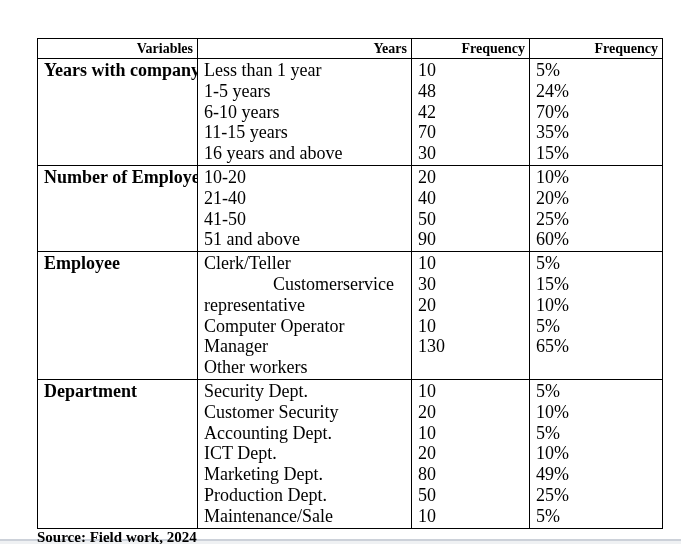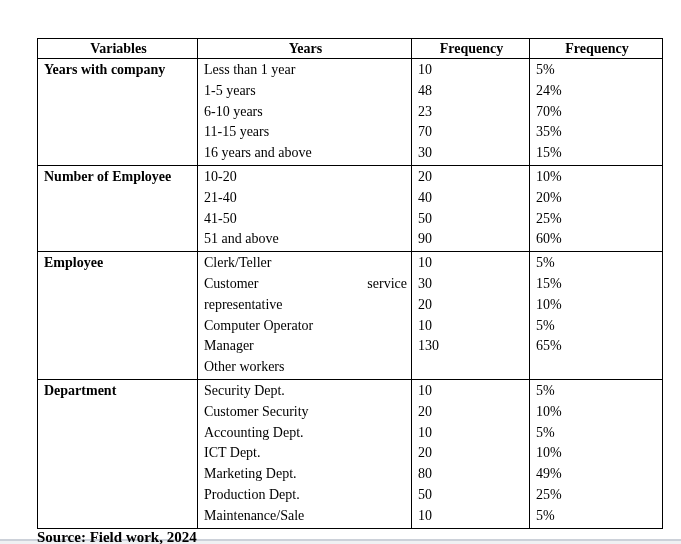"Variables" .doc-table th { text-align: center -> right }
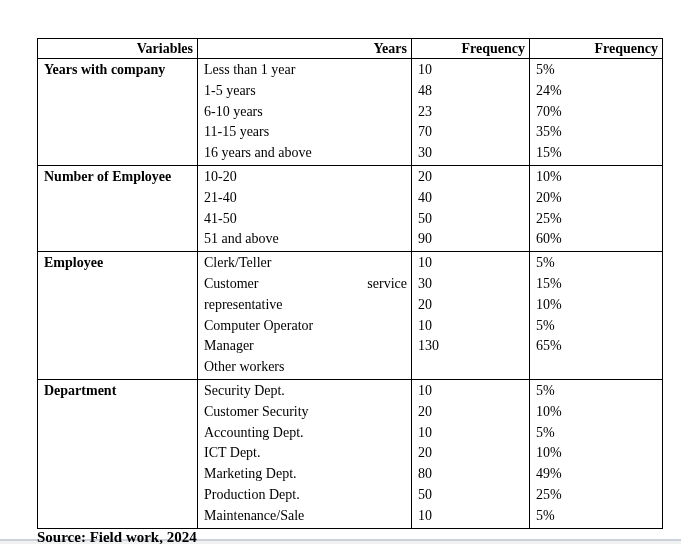"Years with company" .doc-table td { font-size: 14px -> 18px; padding: 1px 4px 1px 6px -> 1px 17px 1px 6px }
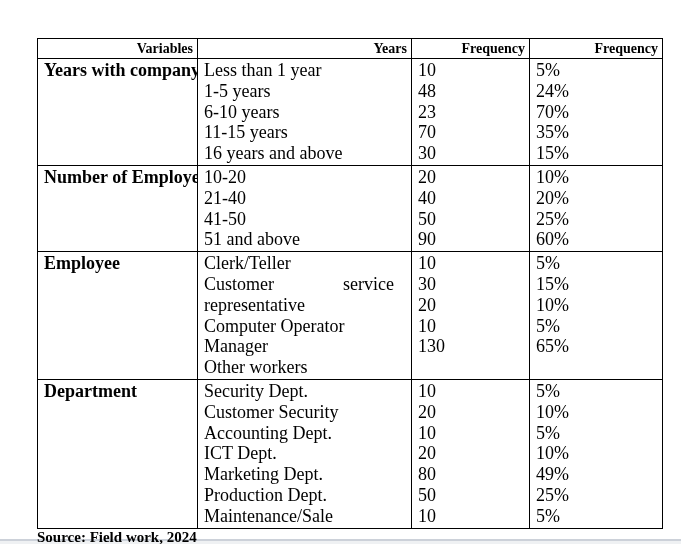"23" div.ln { text: 23 -> 42 }
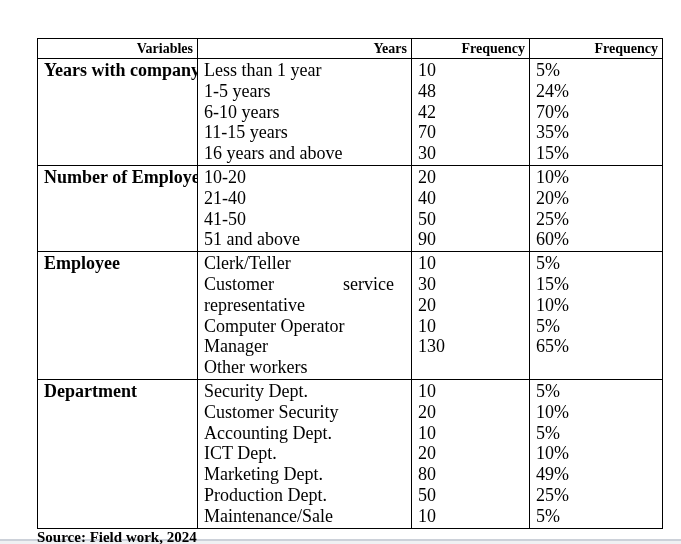"Customer" .ln.justify { justify-content: space-between -> flex-end }
